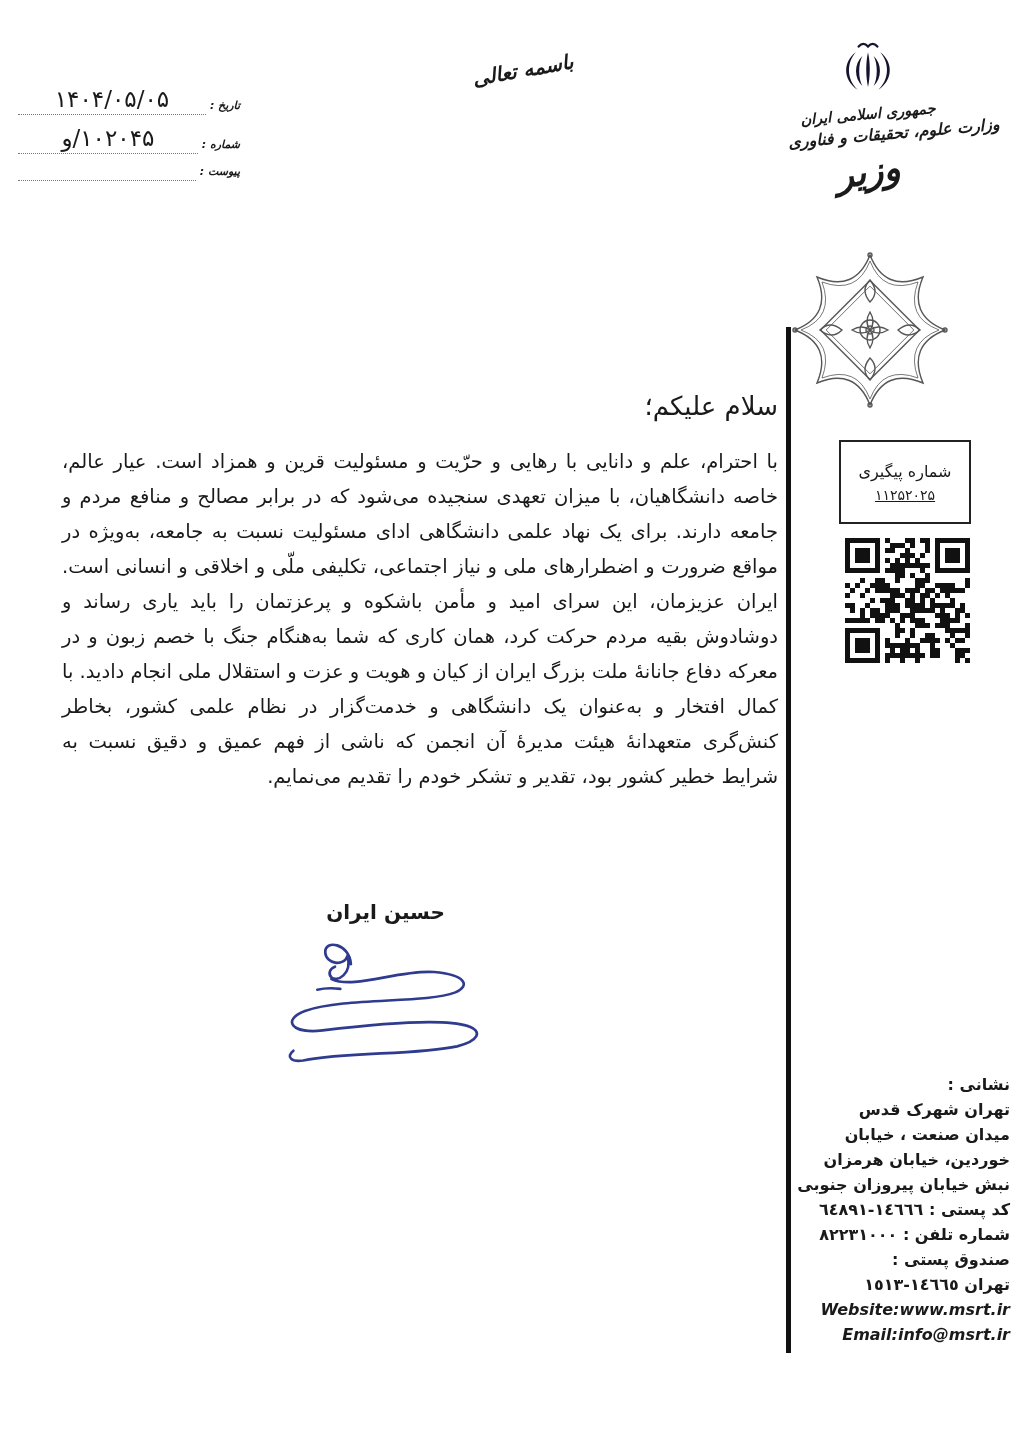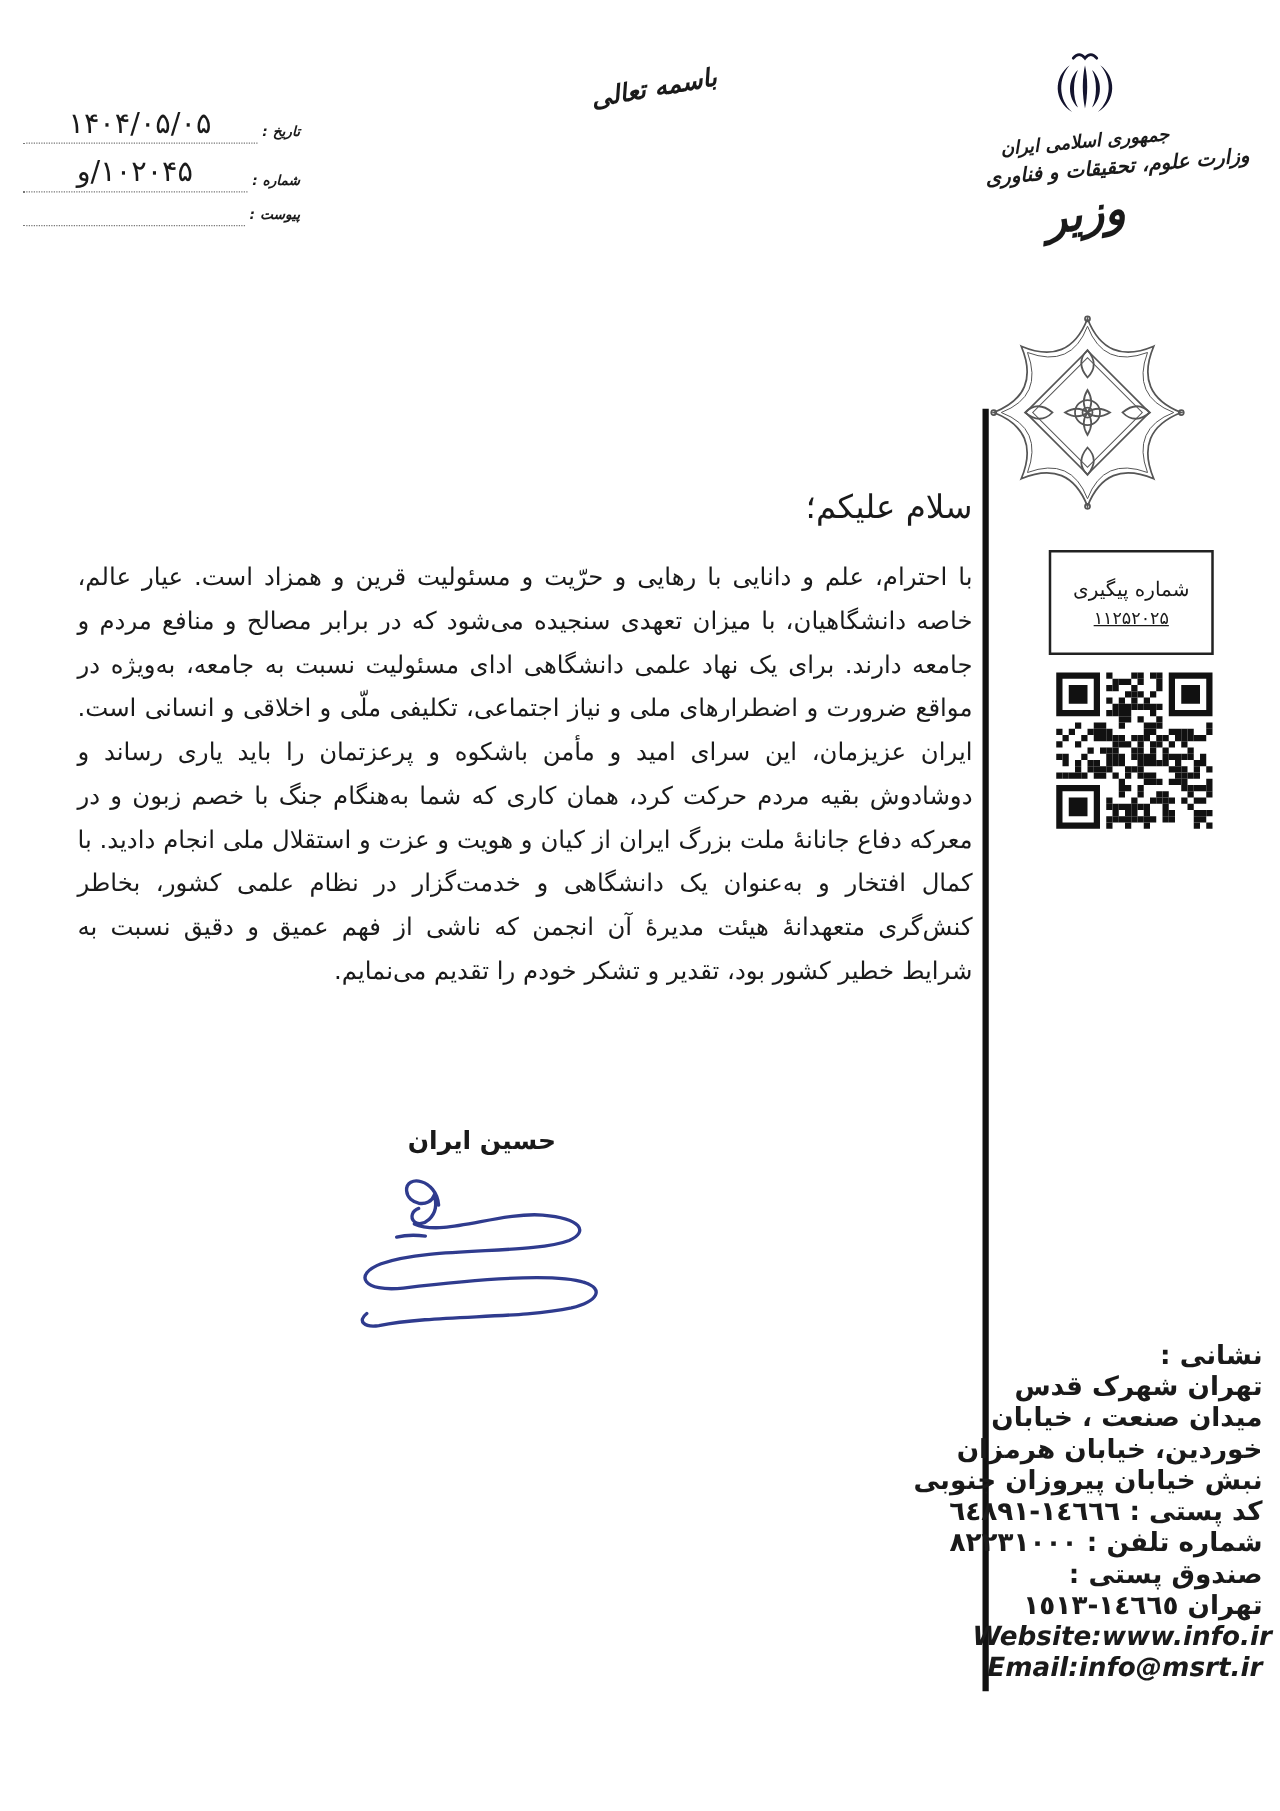"نشانی :" .address { font-size: 21px -> 16px }
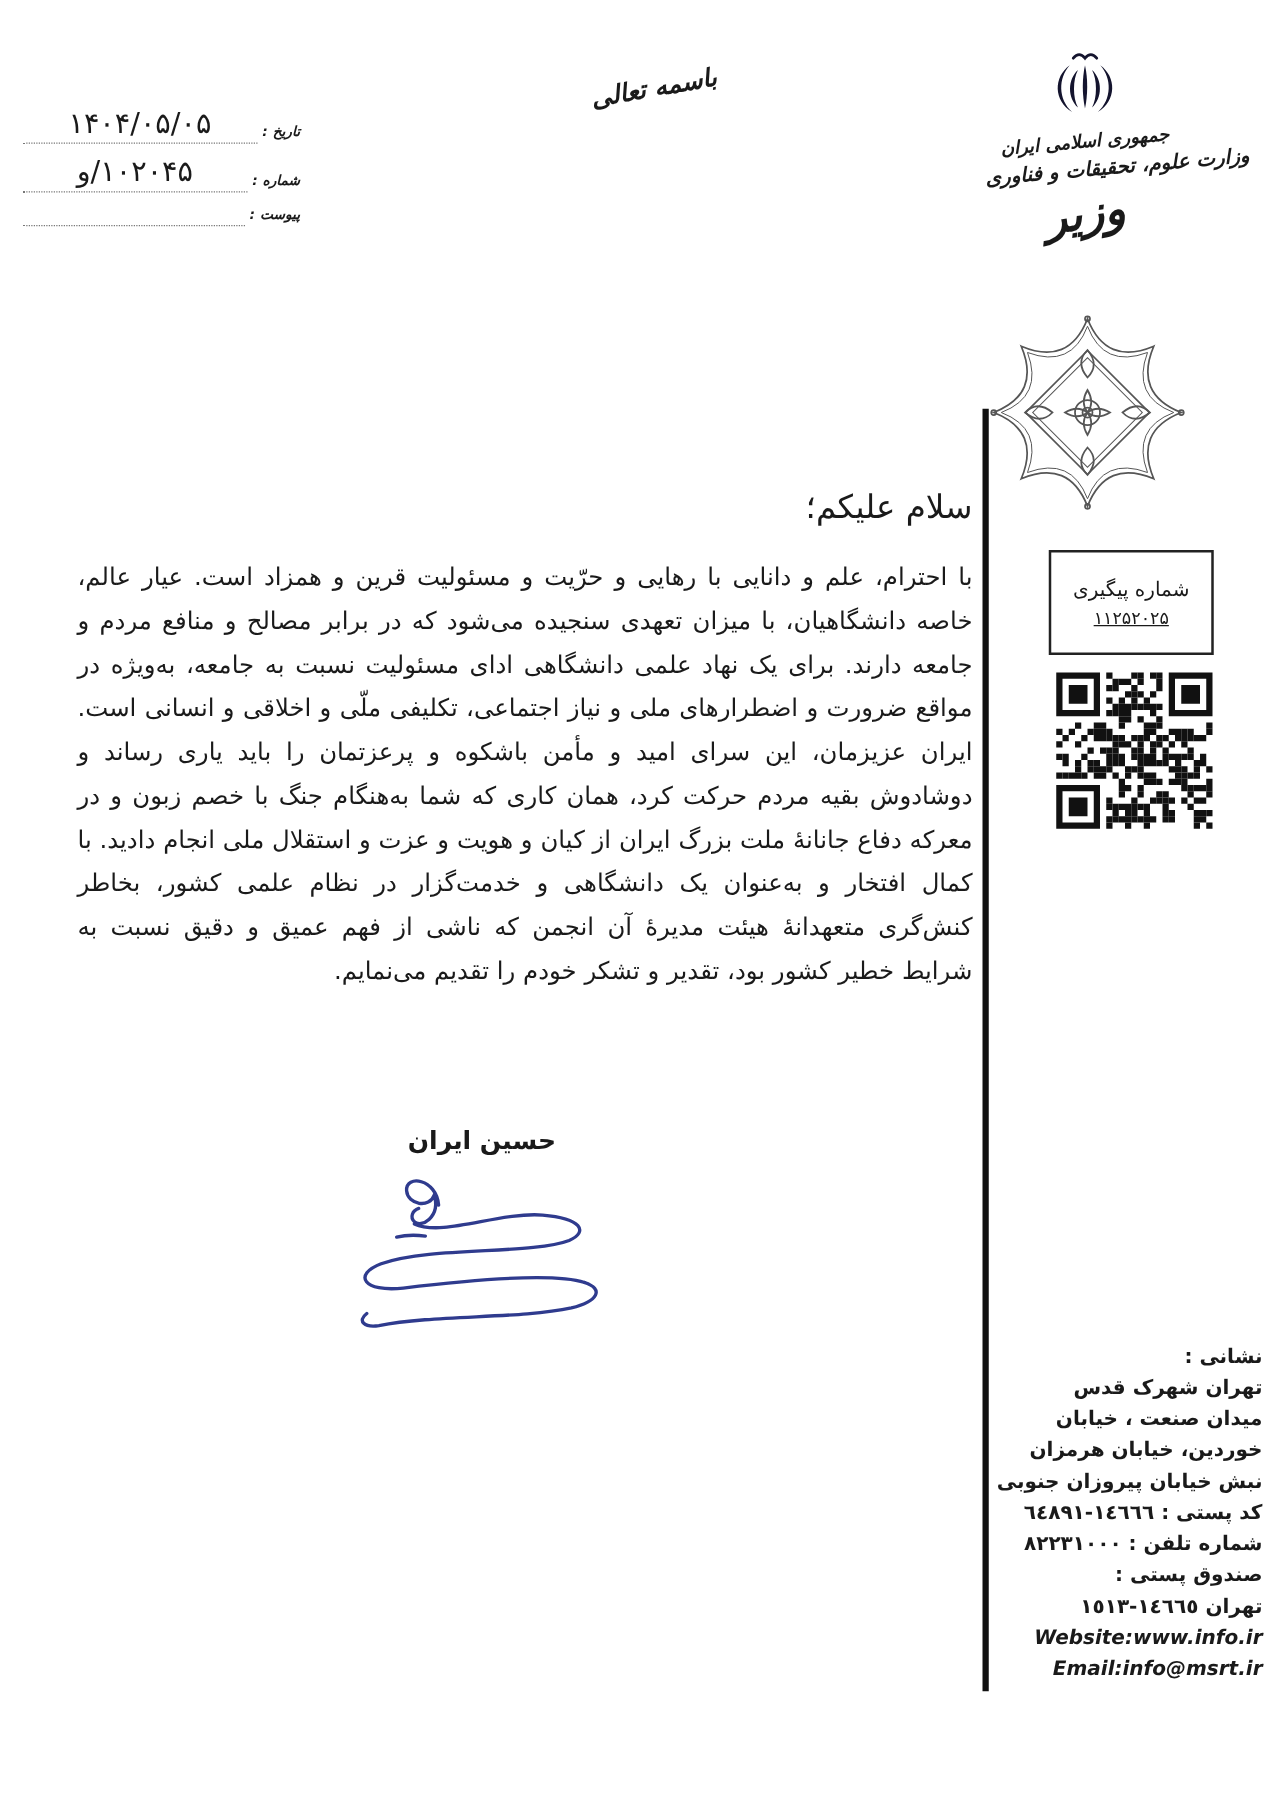"Website:www.info.ir" span { text: Website:www.info.ir -> Website:www.msrt.ir }
